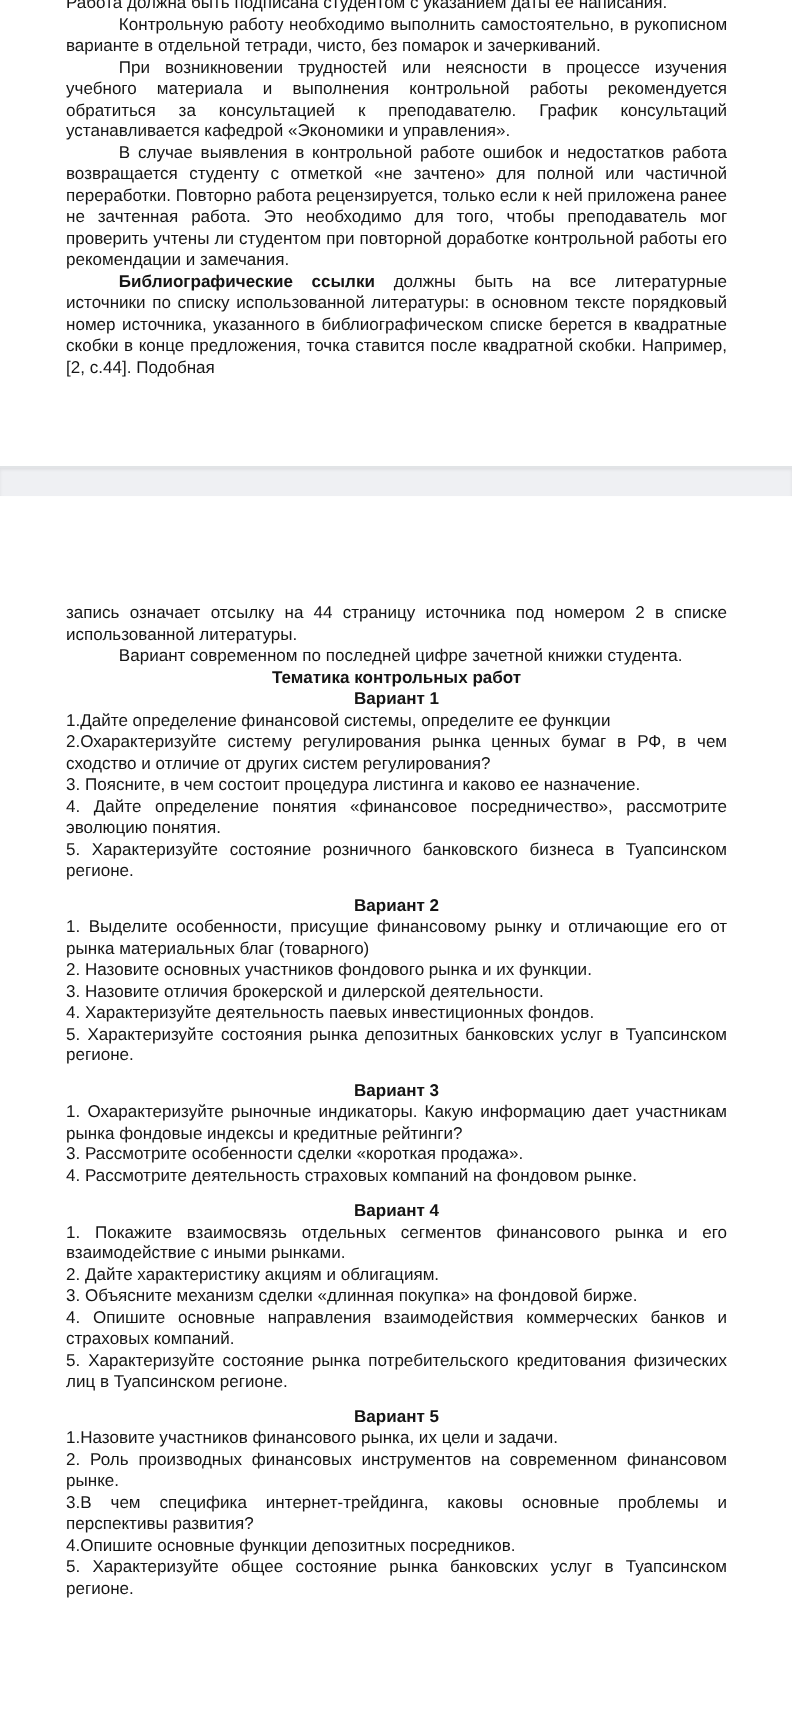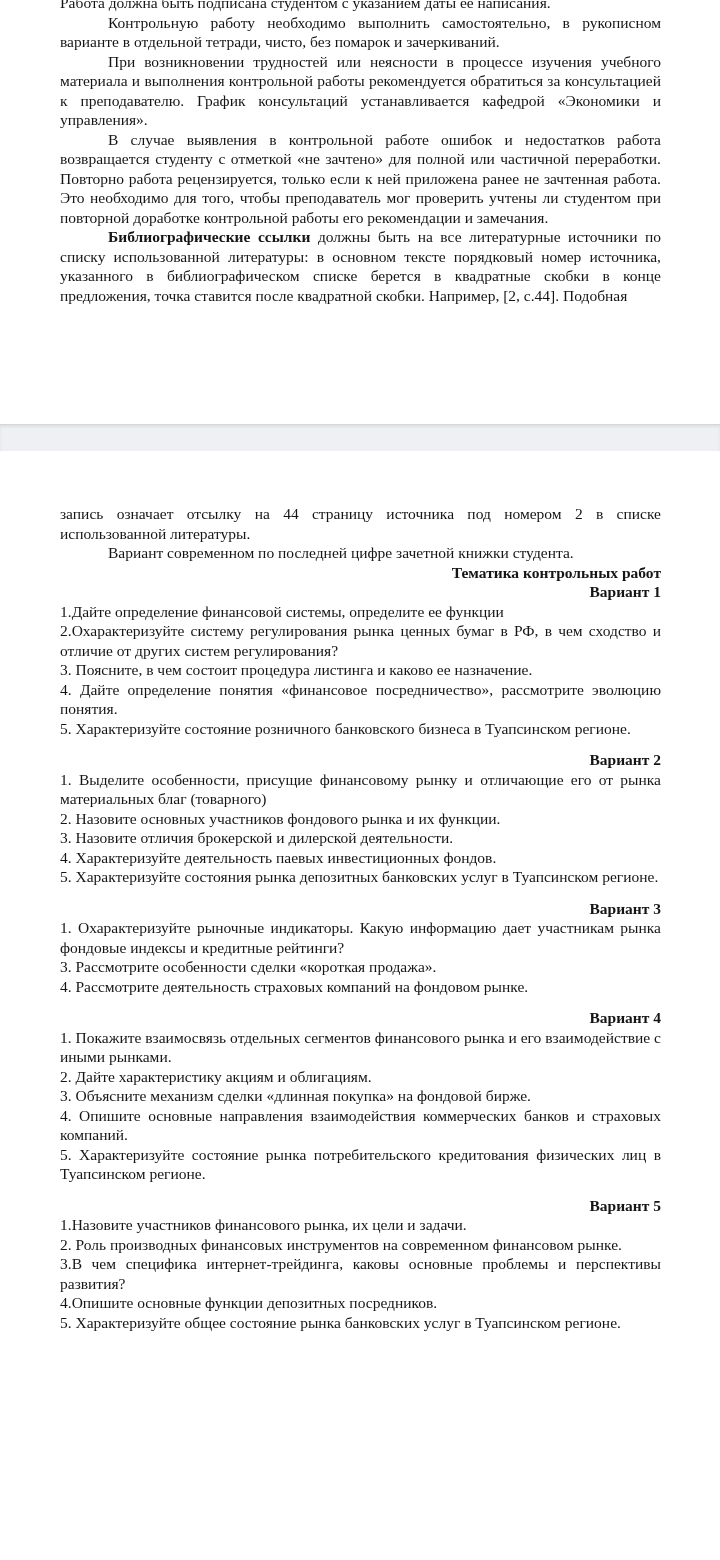"Работа должна быть подписана студентом" .stage { font-family: Liberation Serif, serif -> Liberation Sans, sans-serif }
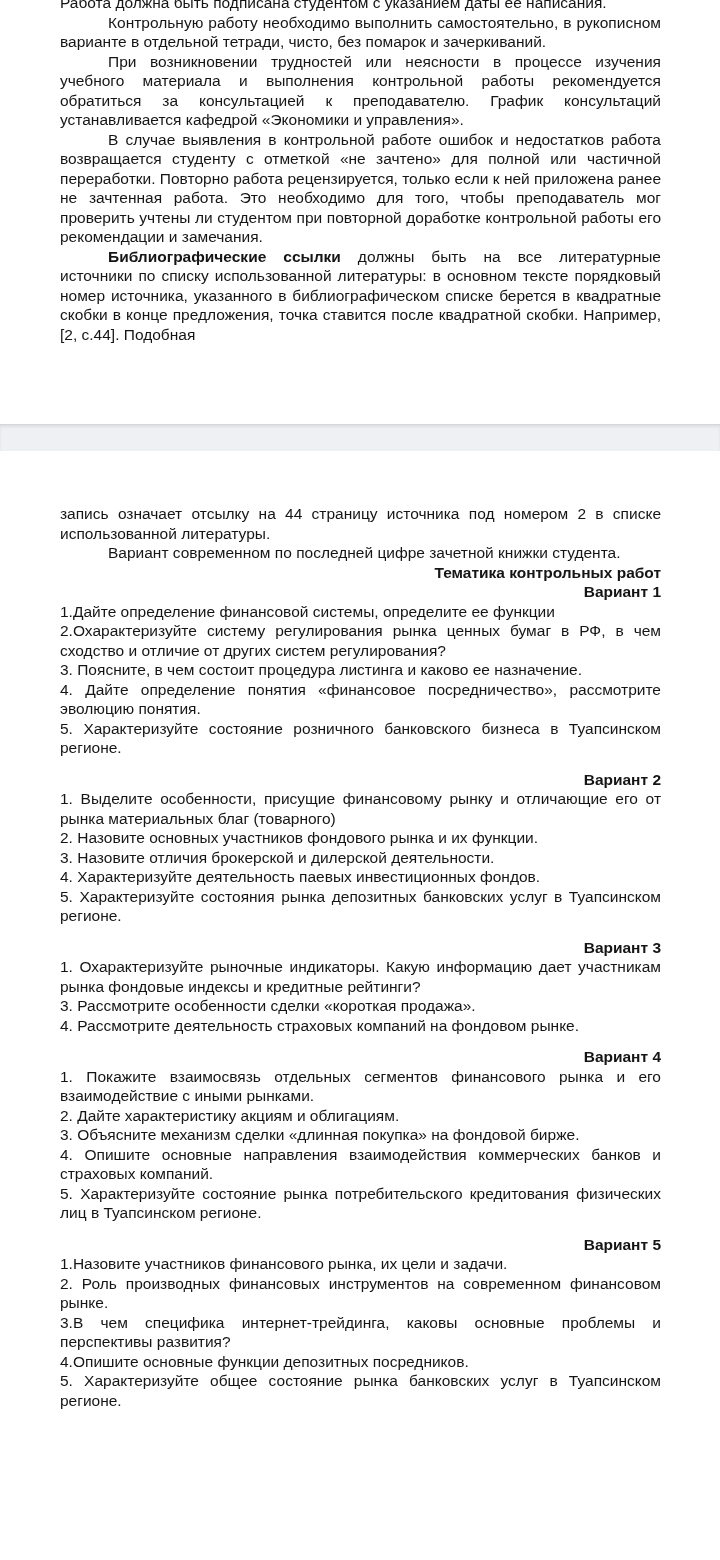"запись означает отсылку на 44" .page2-col { top: 504px -> 548px }
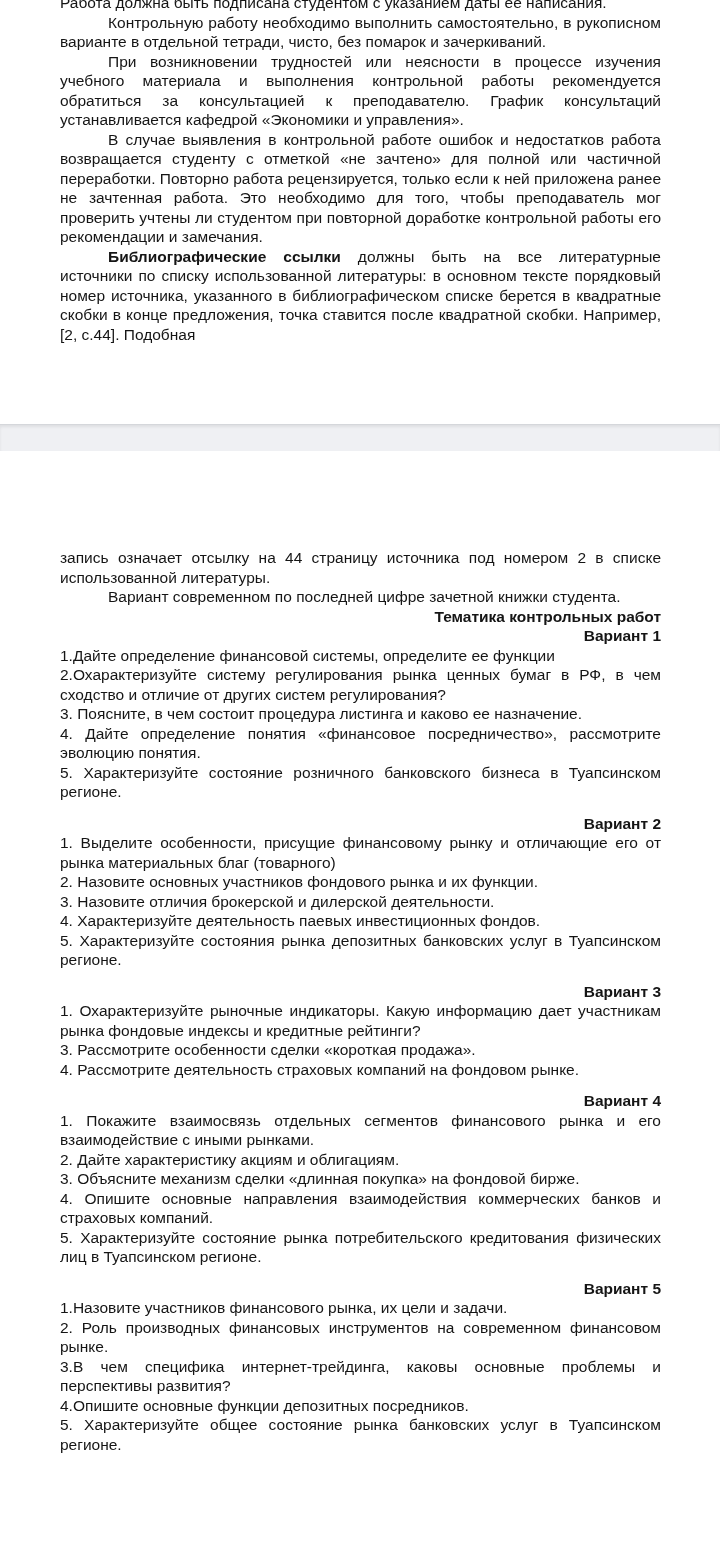"Тематика контрольных работ" .heading { text-align: right -> center }
